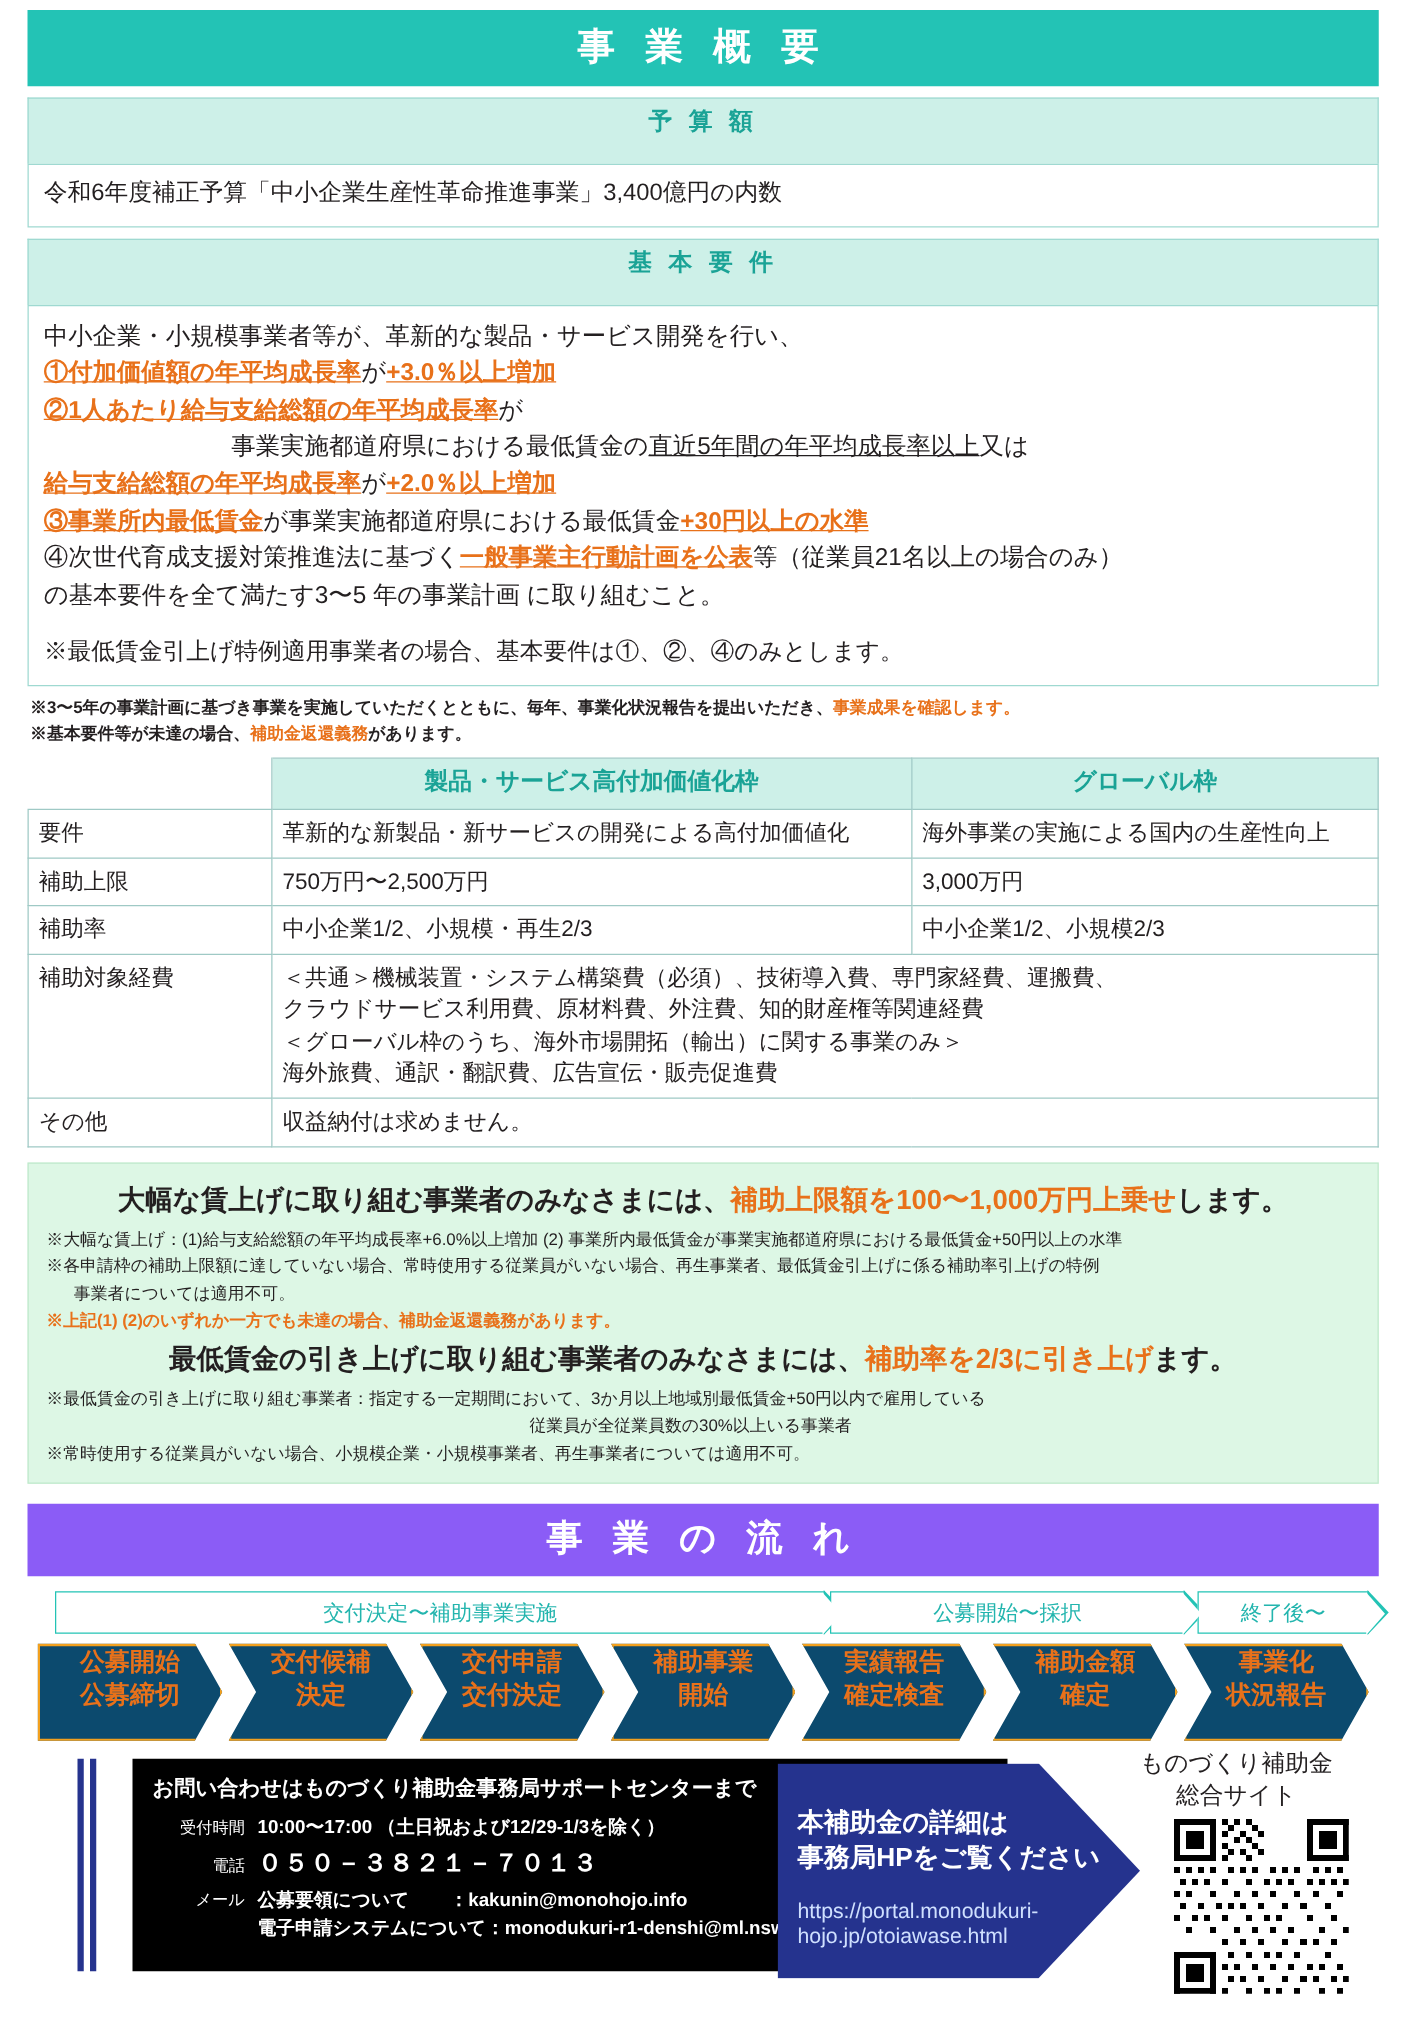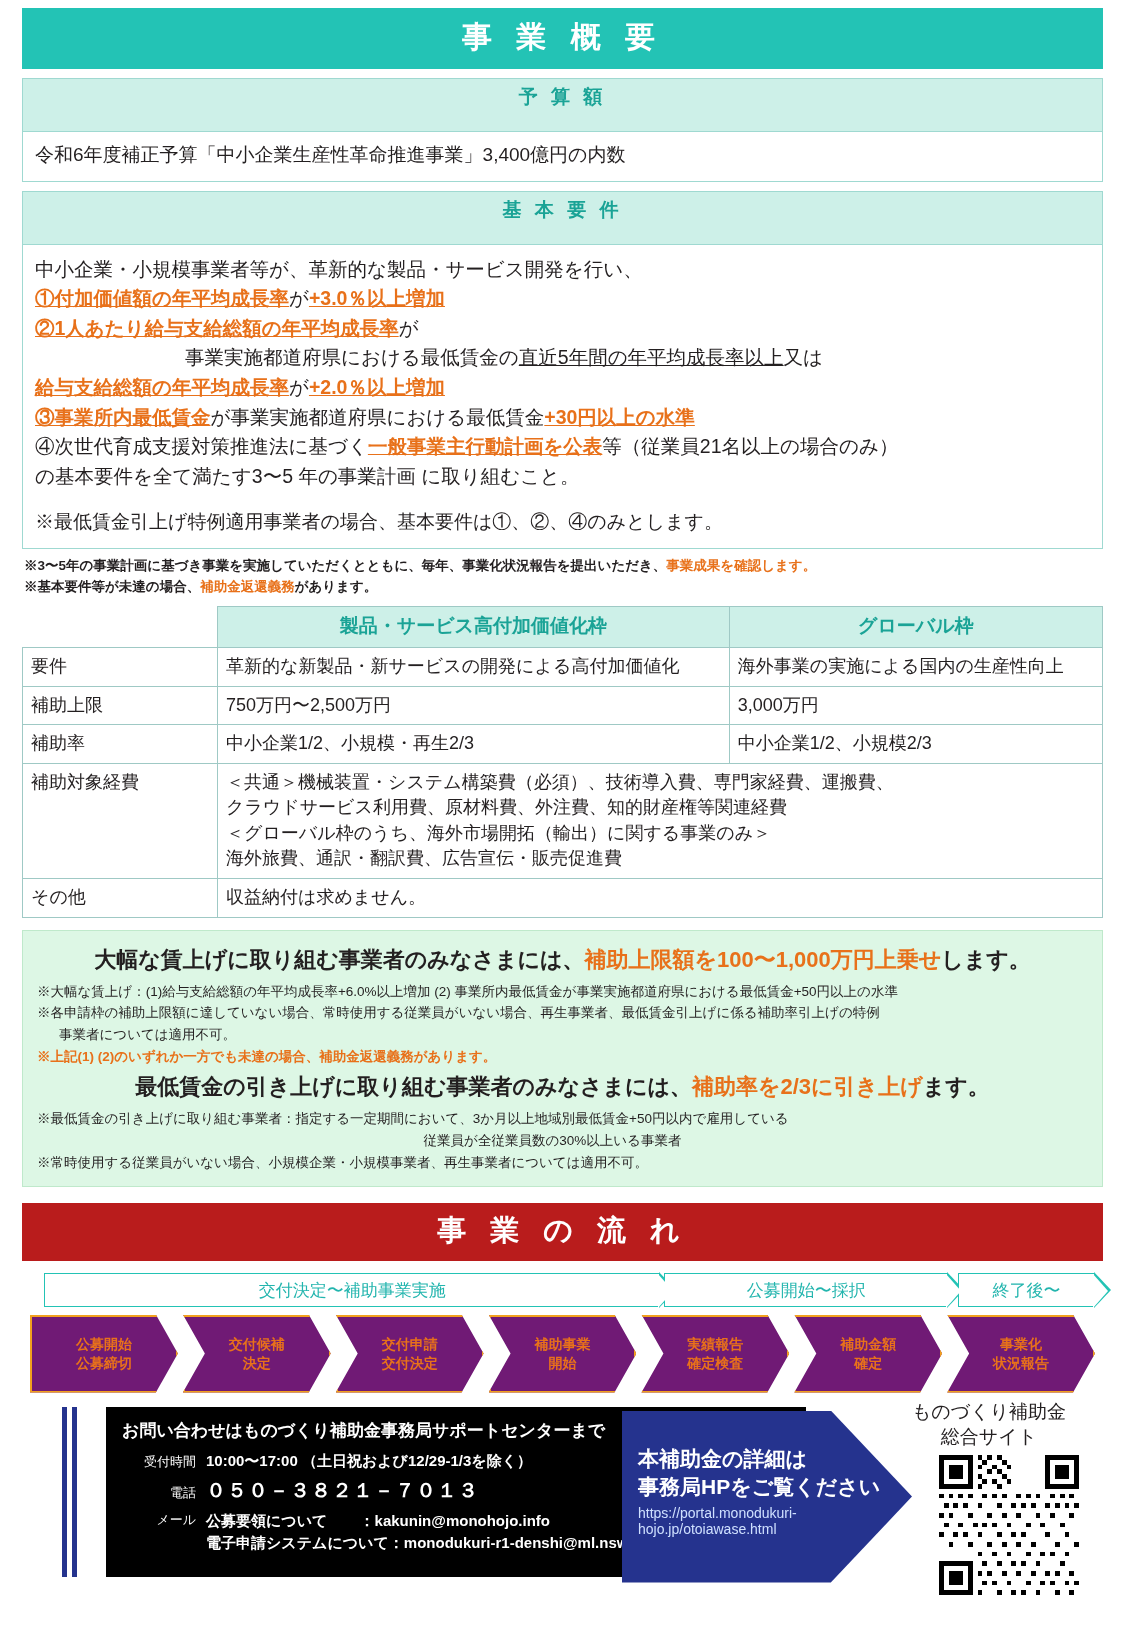"事 業 の 流 れ" .flow-title { background: #b91c1c -> #8b5cf6 }
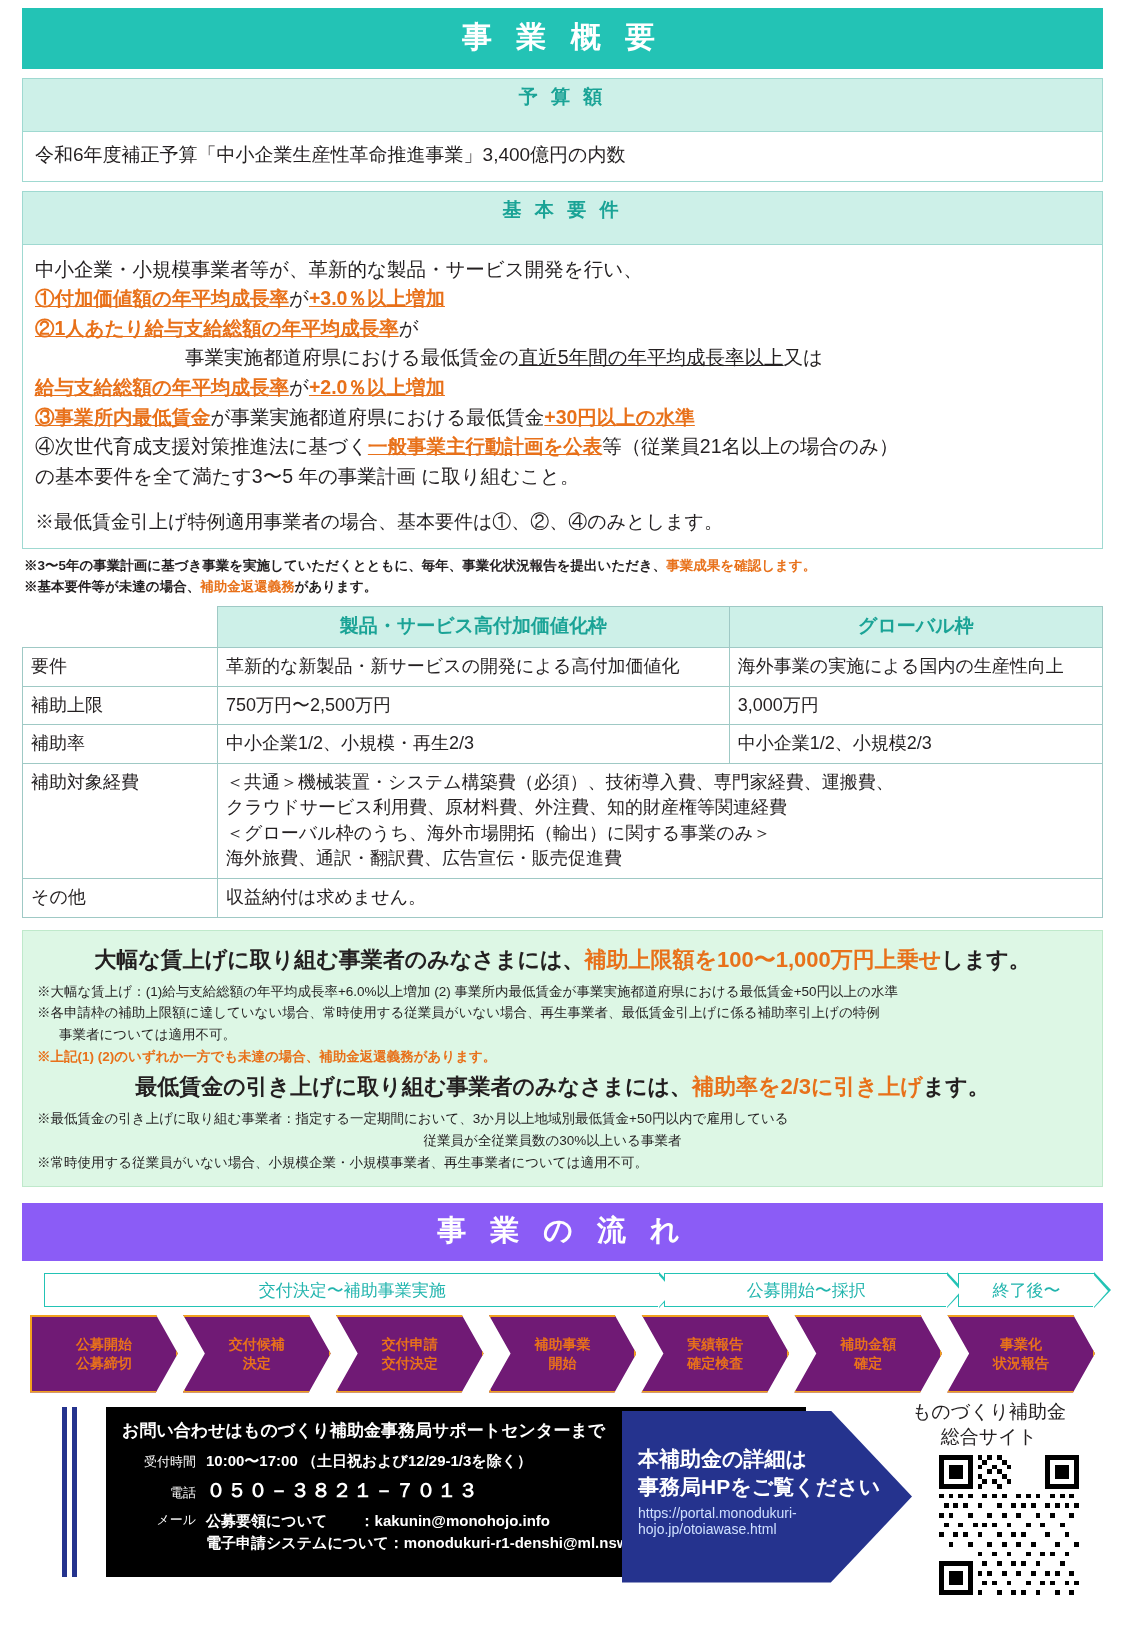"公募開始" .step { align-items: center -> none; background: #701a75 -> #0c4a6e; font-size: 14px -> 20px }
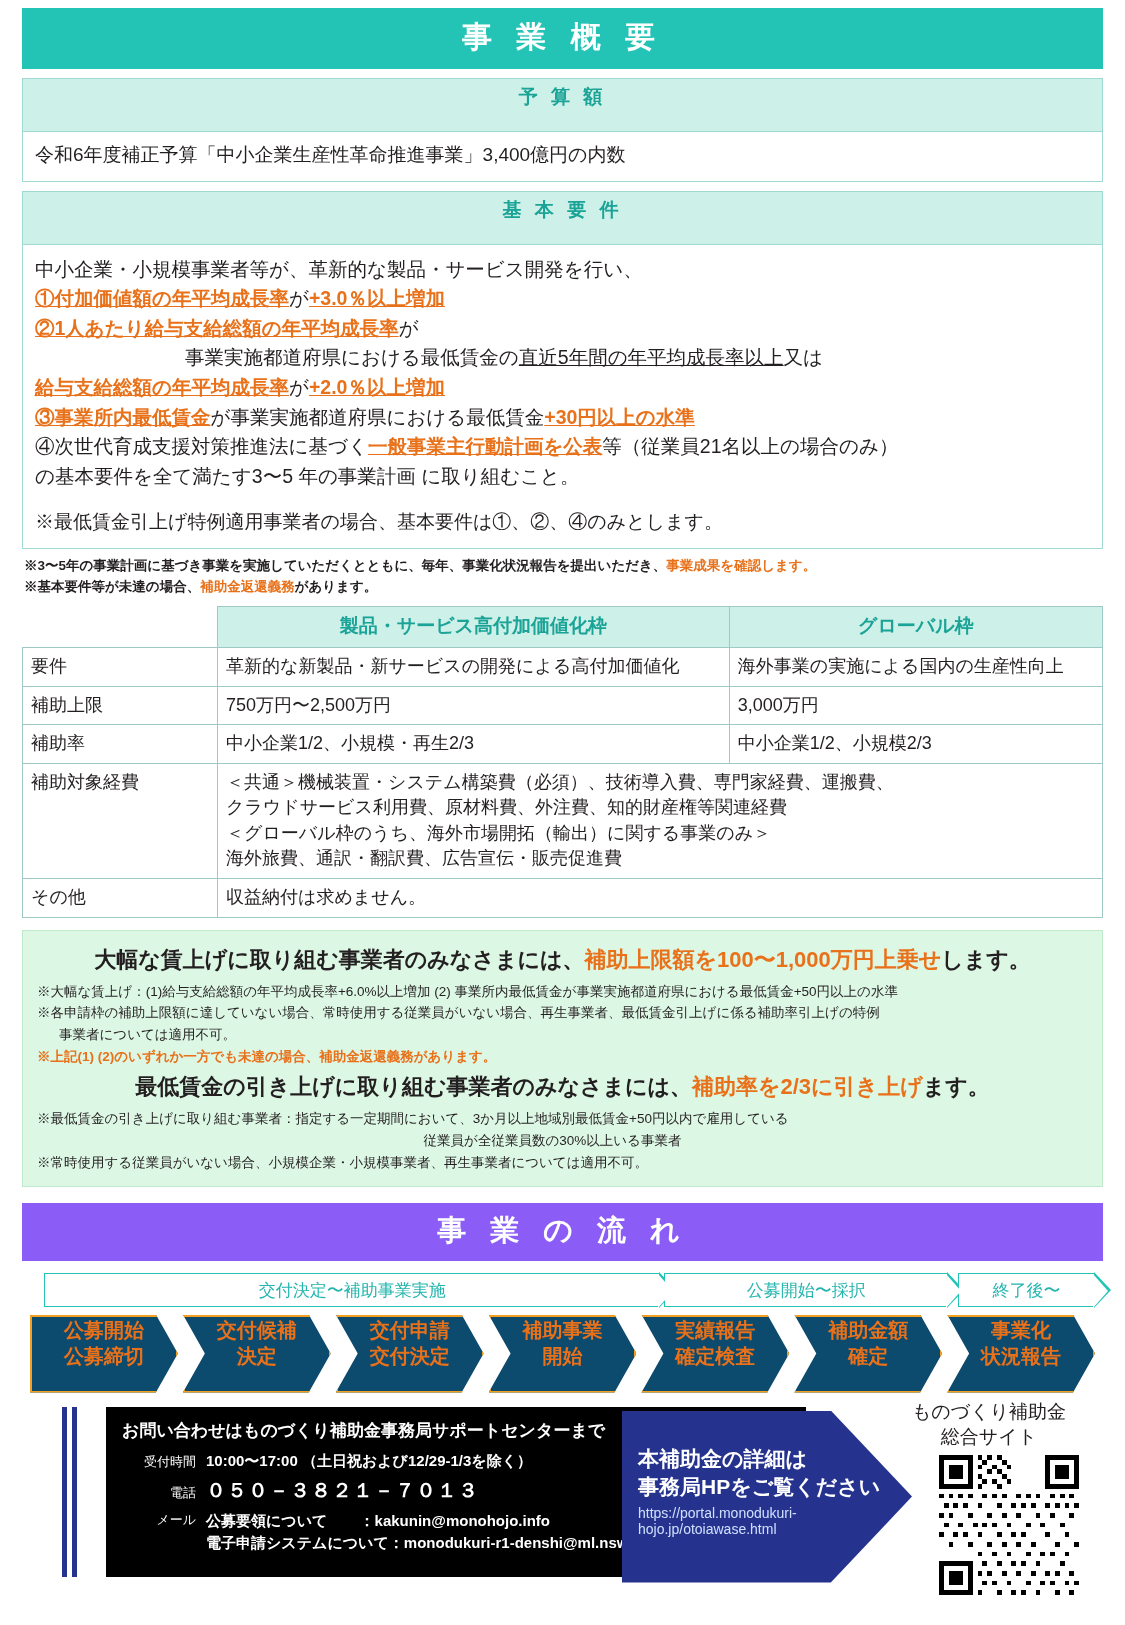"https://portal.monodukuri-hojo.jp/otoiaw" .arrow-text .url { font-size: 14px -> 17px; margin-top: 4px -> 18px }
